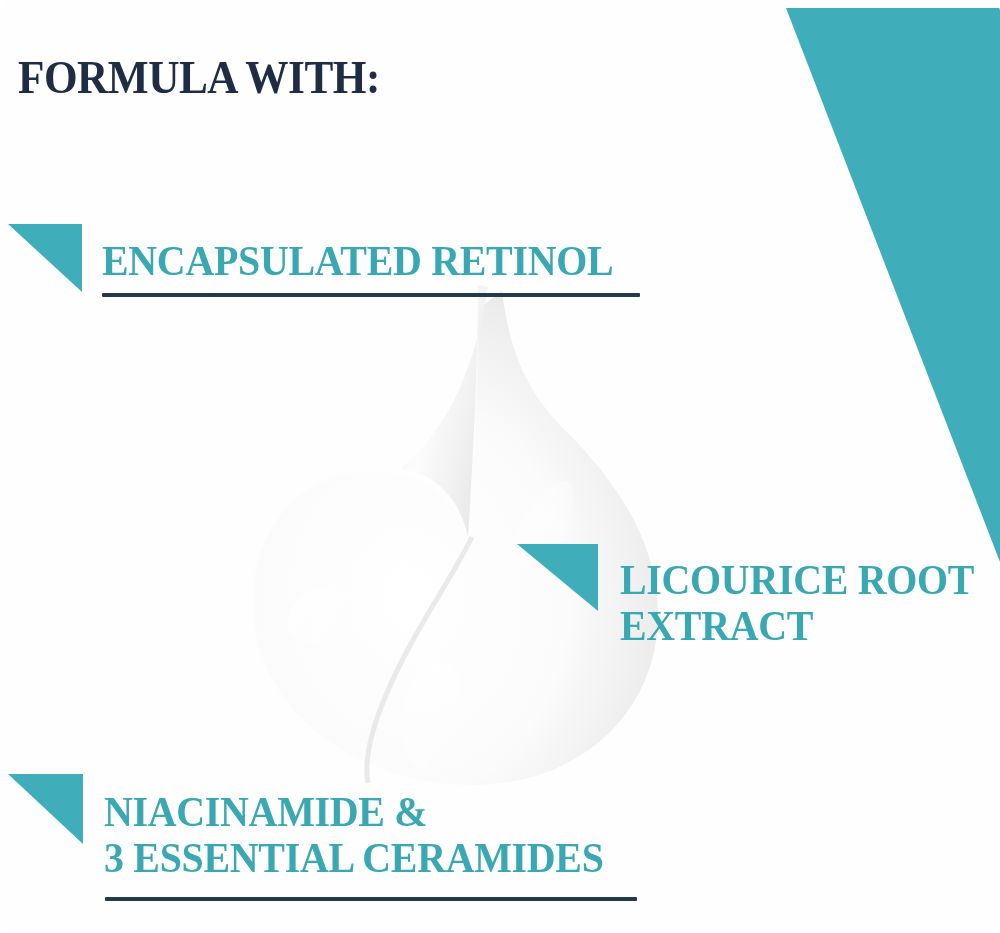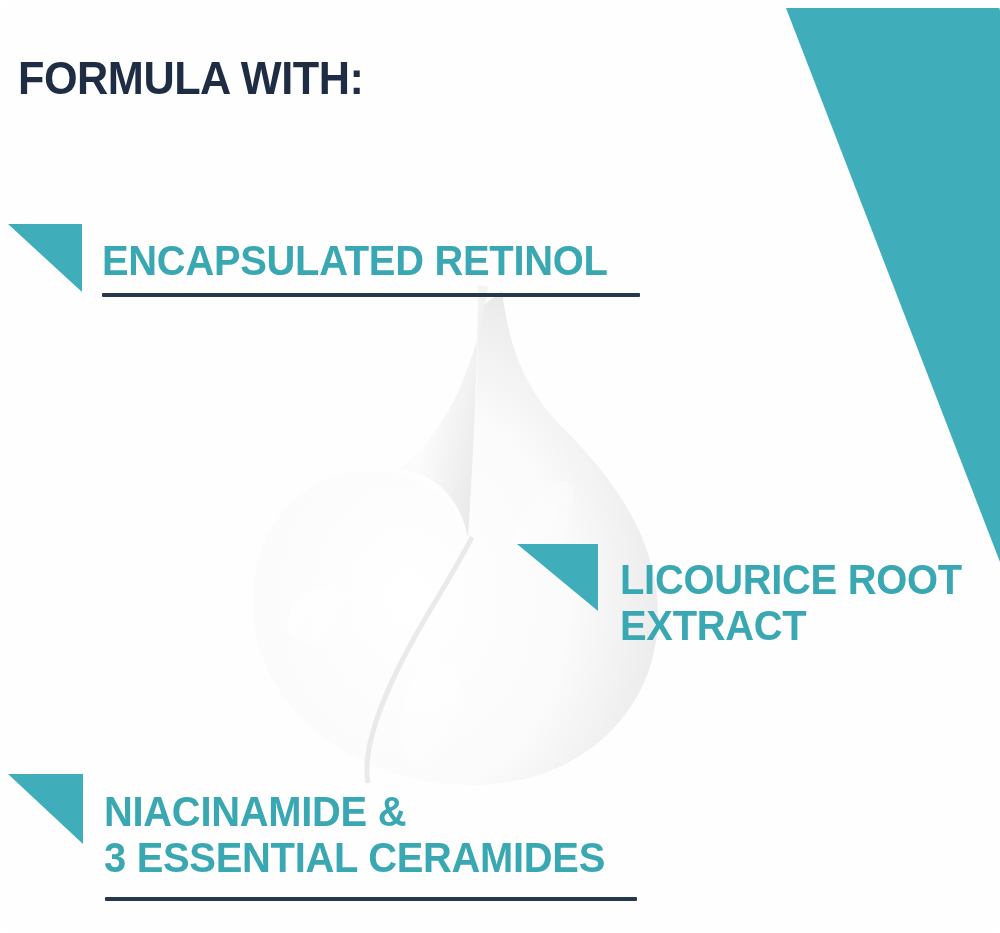"FORMULA WITH:" #stage { font-family: Liberation Sans, sans-serif -> Liberation Serif, serif }
